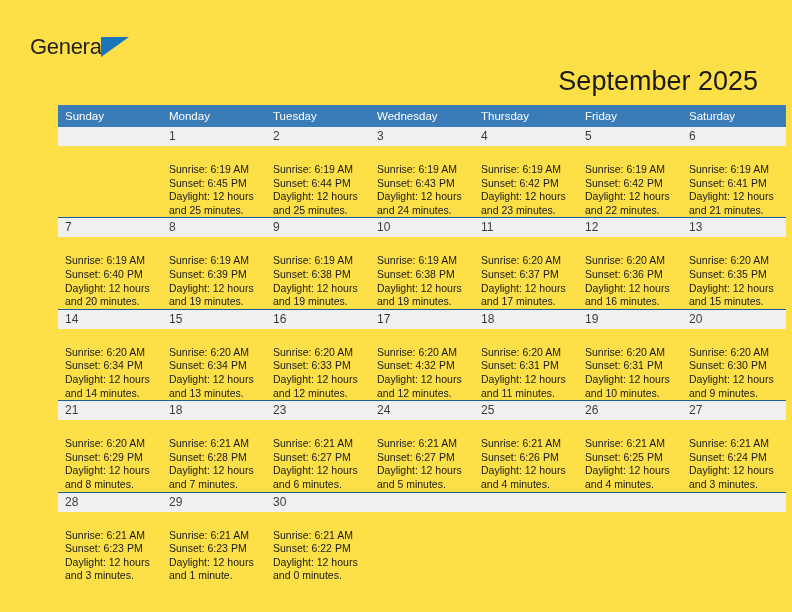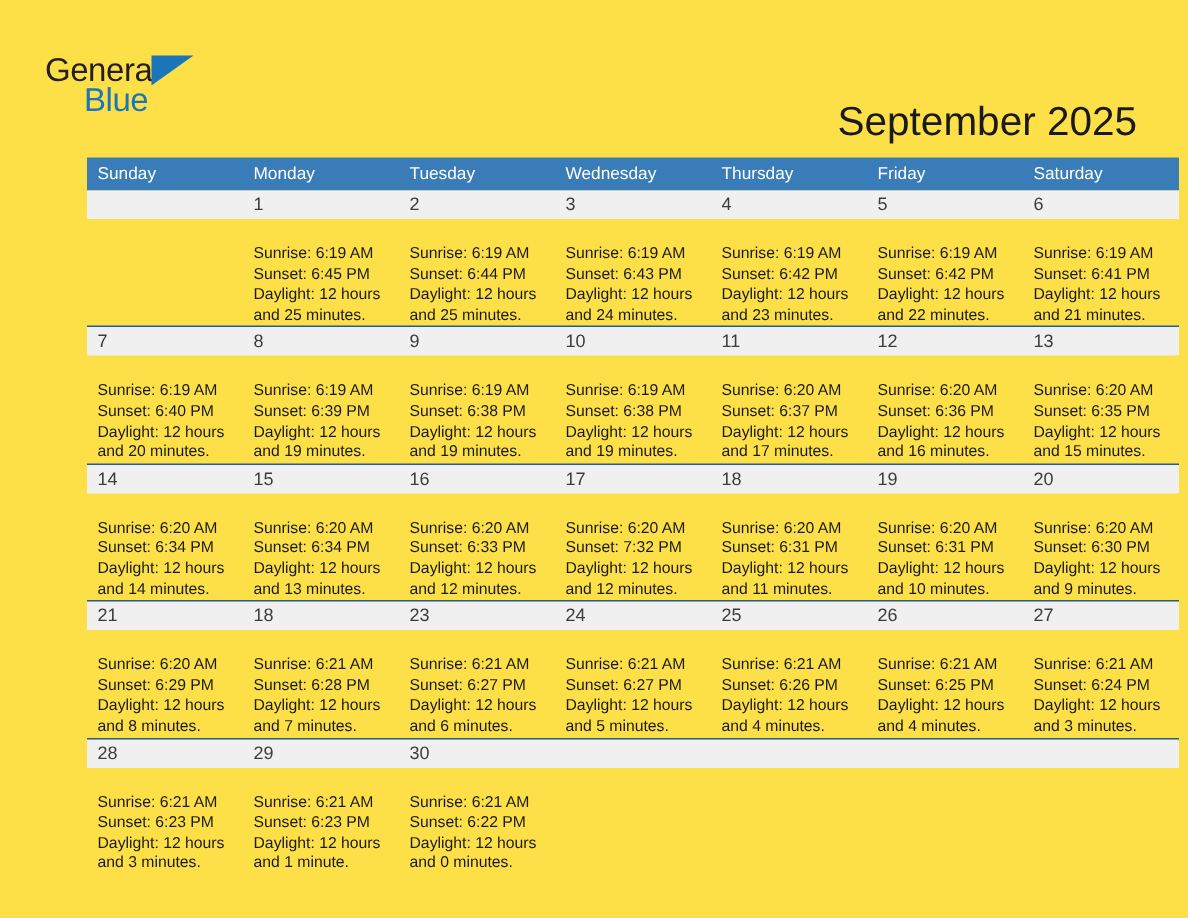"Blue" span.logo-blue { html: <span>Blue</span> -> none }
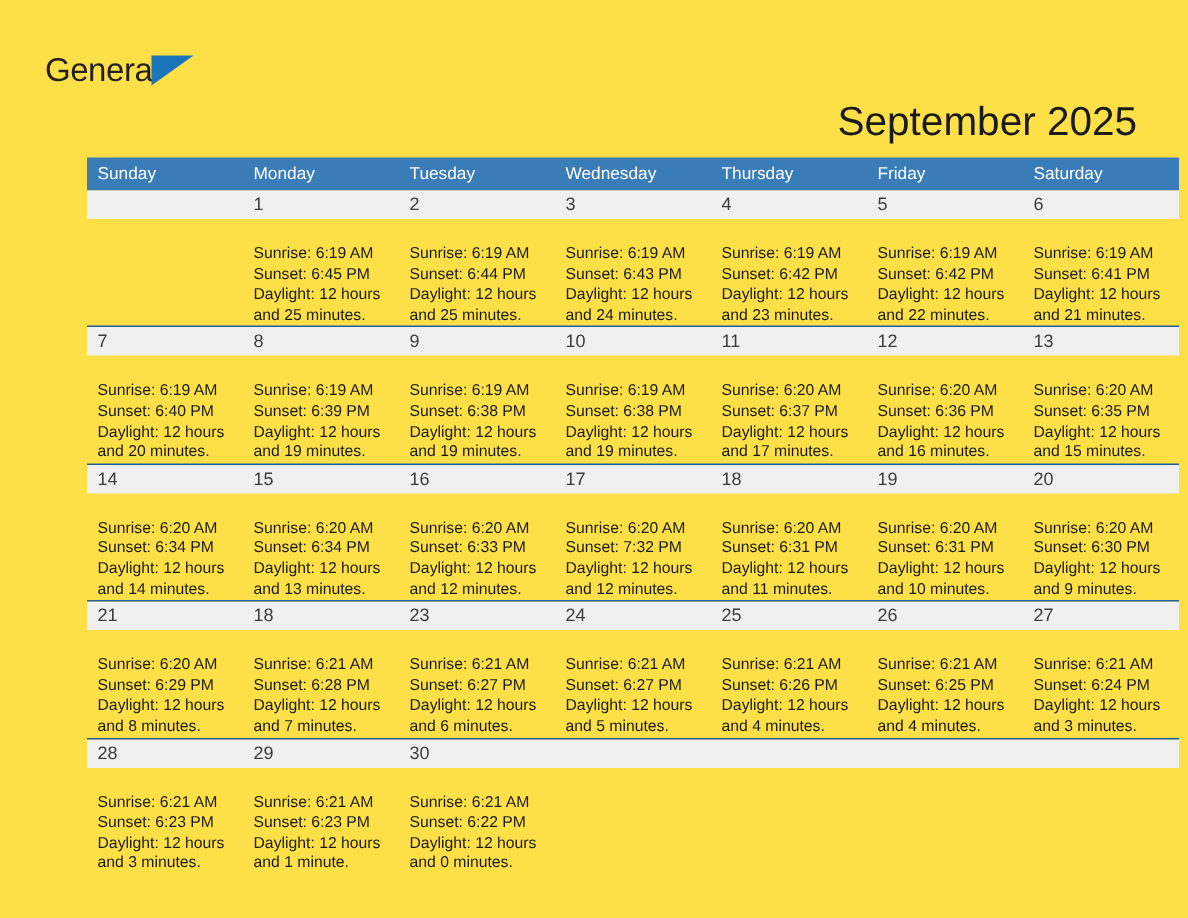"Sunset: 7:32 PM" div { text: 7:32 -> 4:32 }
